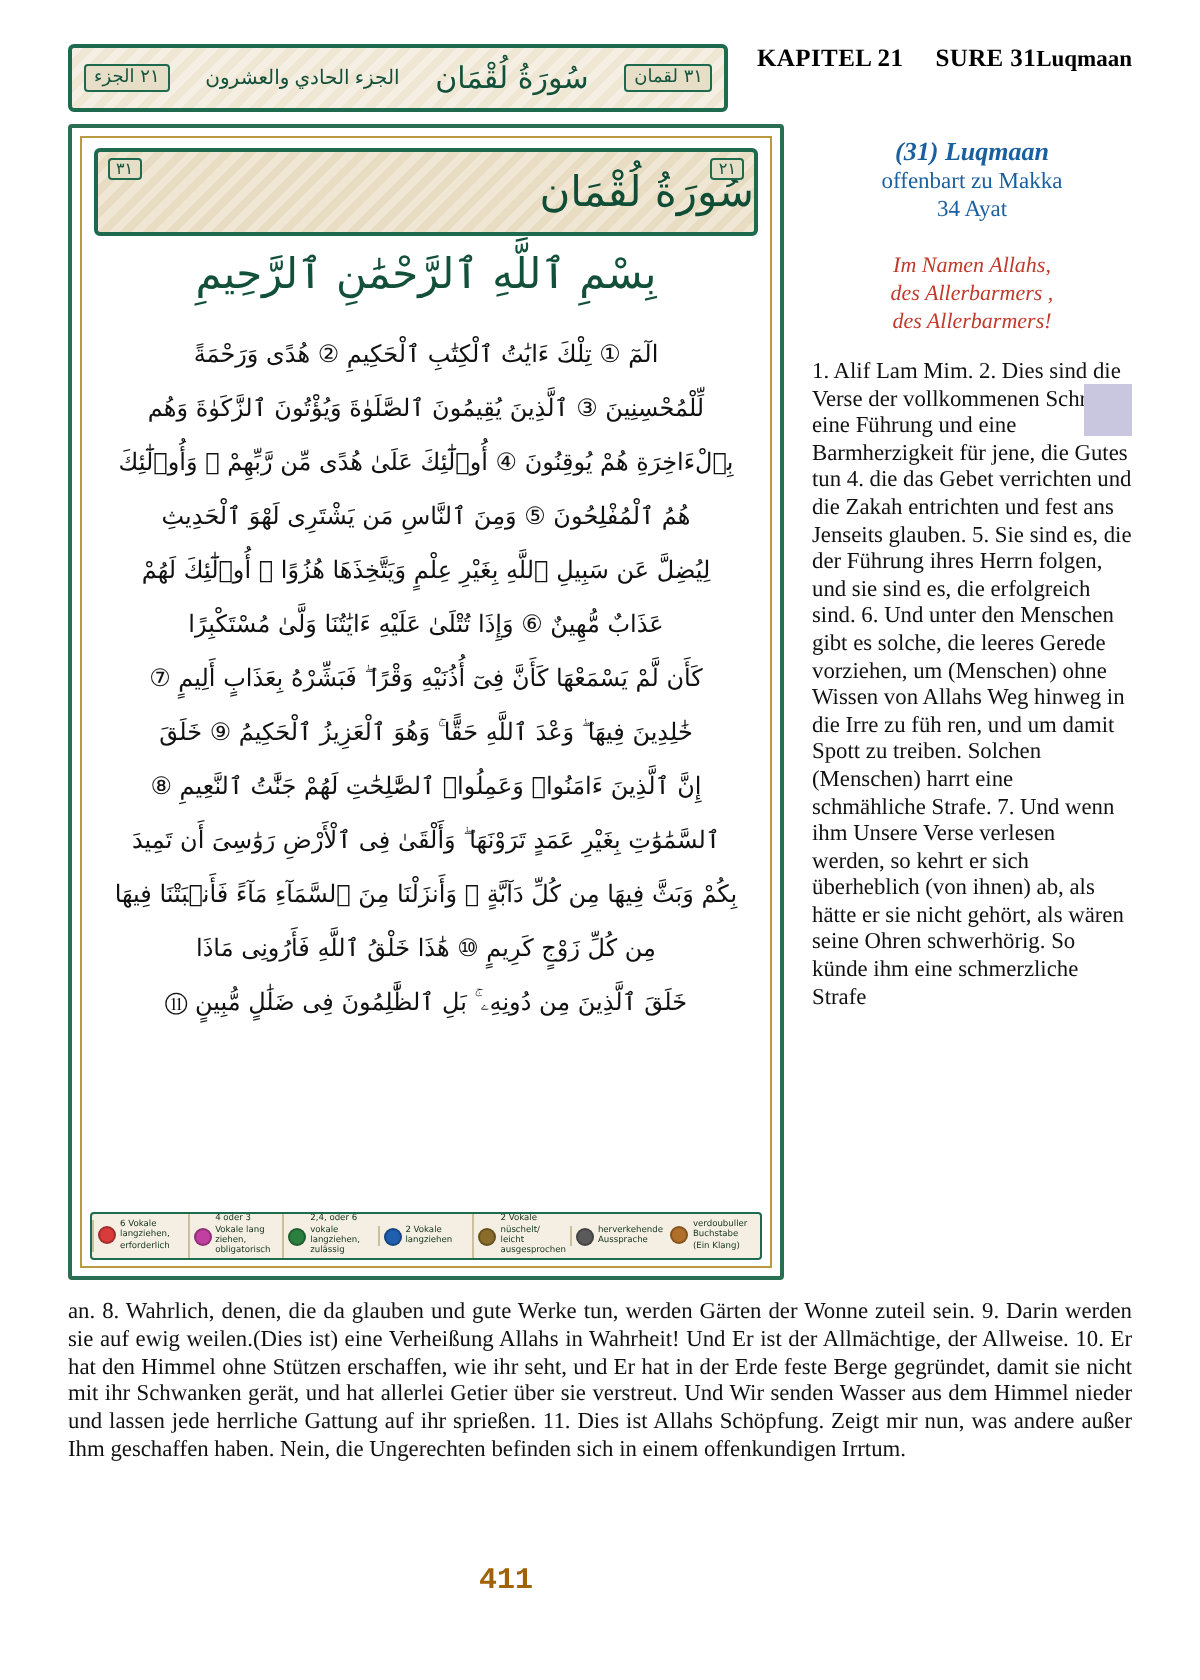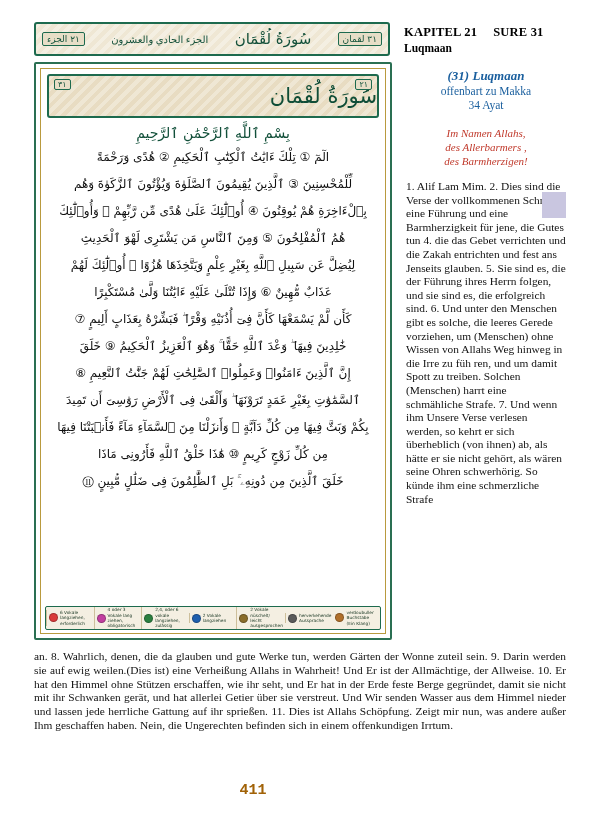"KAPITEL 21 SURE 31" .header-right { flex-direction: column -> row }
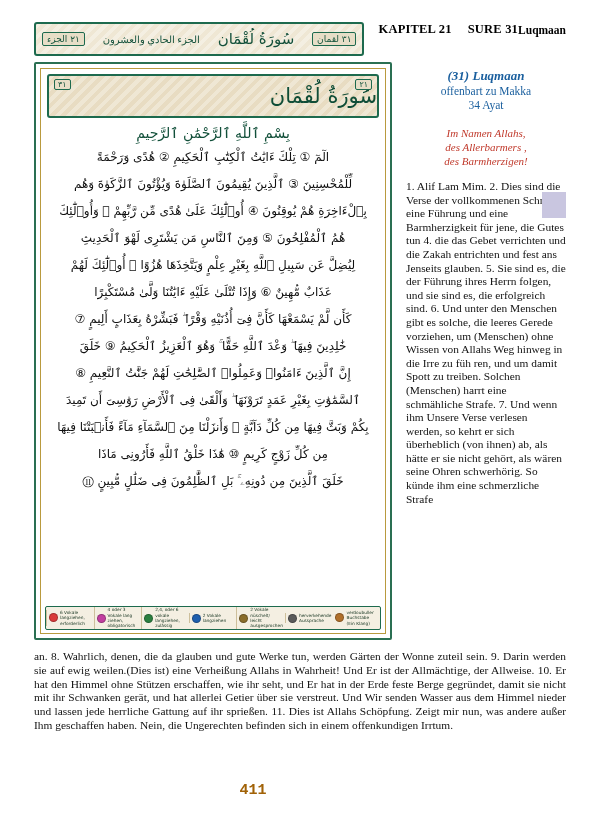"بِسْمِ ٱللَّهِ ٱلرَّحْمَٰنِ ٱلرَّحِيمِ" .basmala { font-size: 14px -> 21px; margin: 7px 0 3px 0 -> 7px 0 15px 0 }
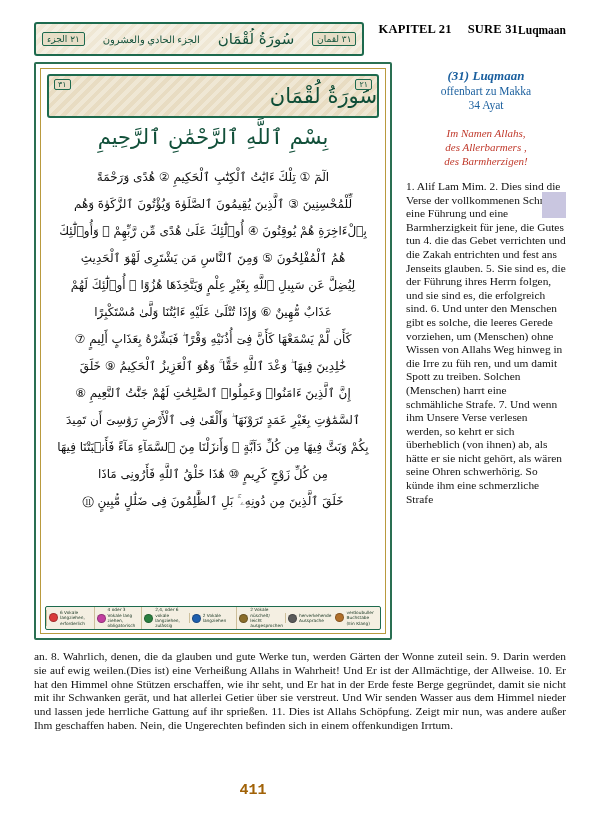"des Barmherzigen!" div { text: Barmherzigen -> Allerbarmers }
